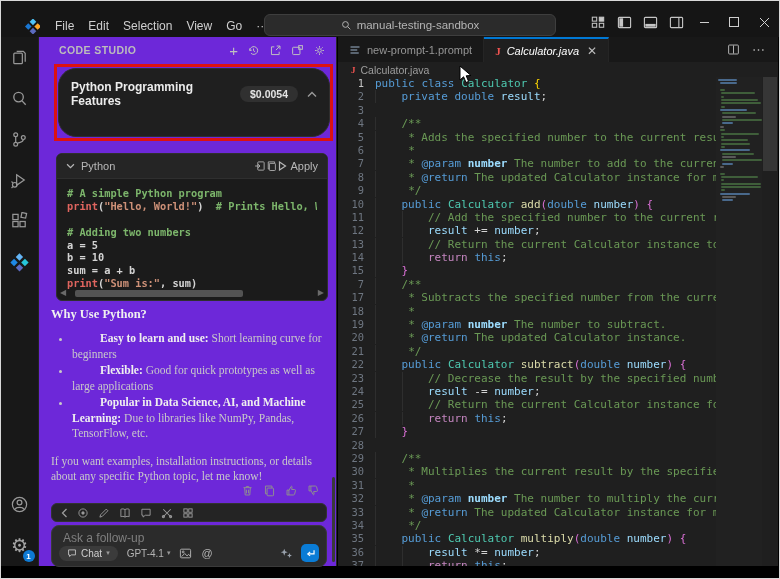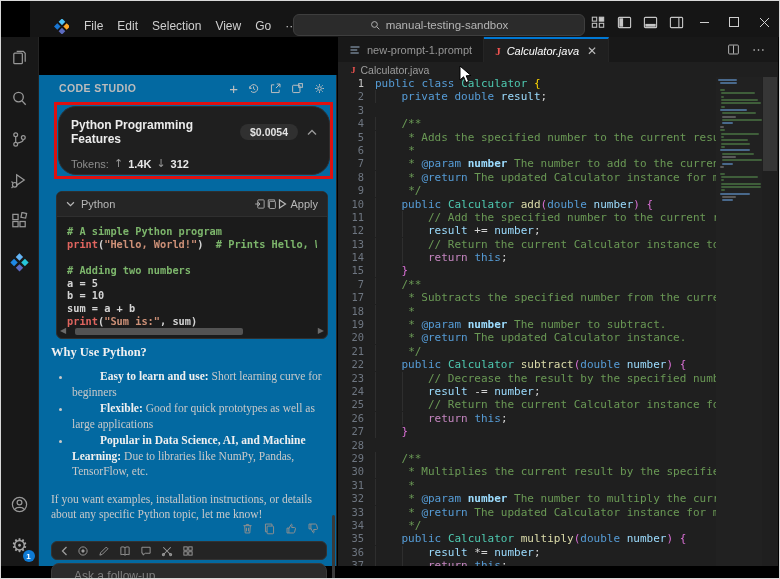"File" .titlebar { margin-left: 29px -> none }
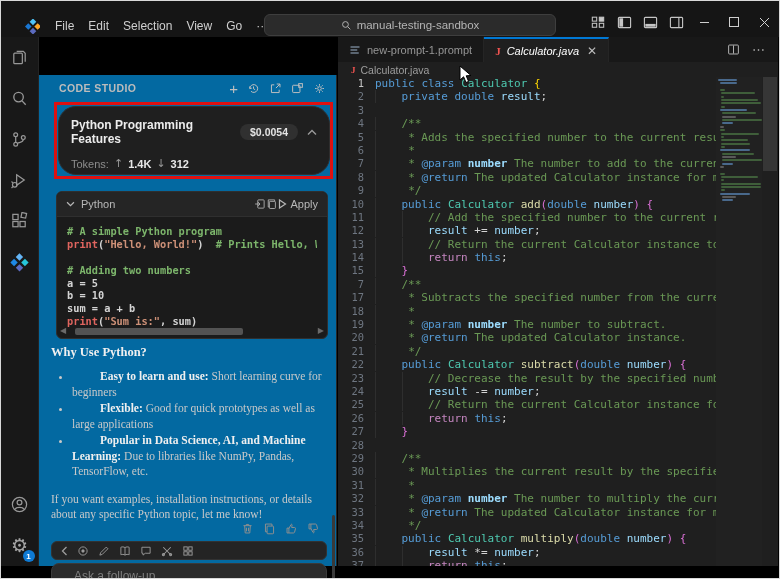"CODE STUDIO" .sidebar { background: #0369a1 -> #6d28d9; margin-top: 38px -> none }
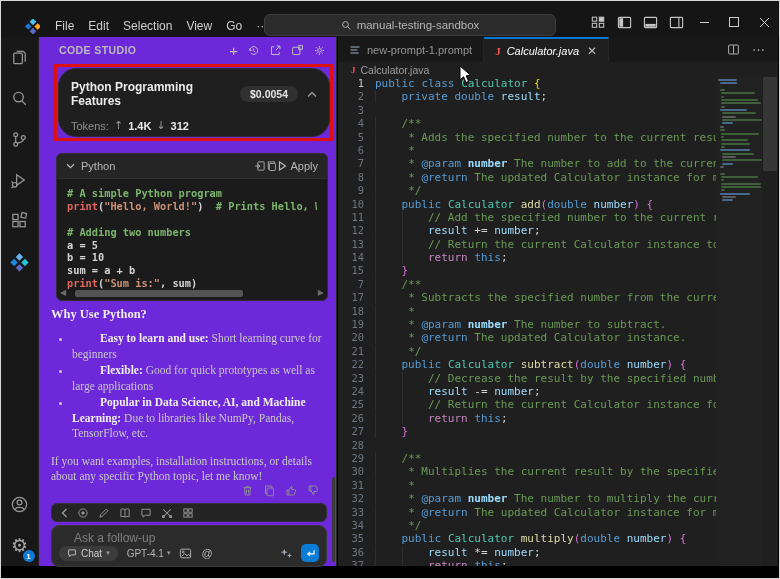"Tokens:" div.cc-row2 { html: <div> <span>Tokens:</span> <span>↑</span> <span>1.4K</span> <span>↓</span> <span>312</span> </div> -> none }
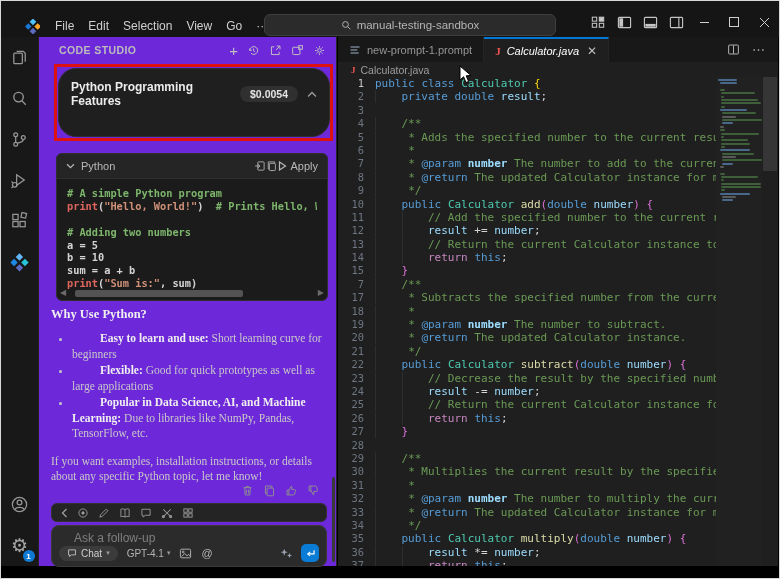"Ask a follow-up" .chat-input { padding-left: 11px -> none }
